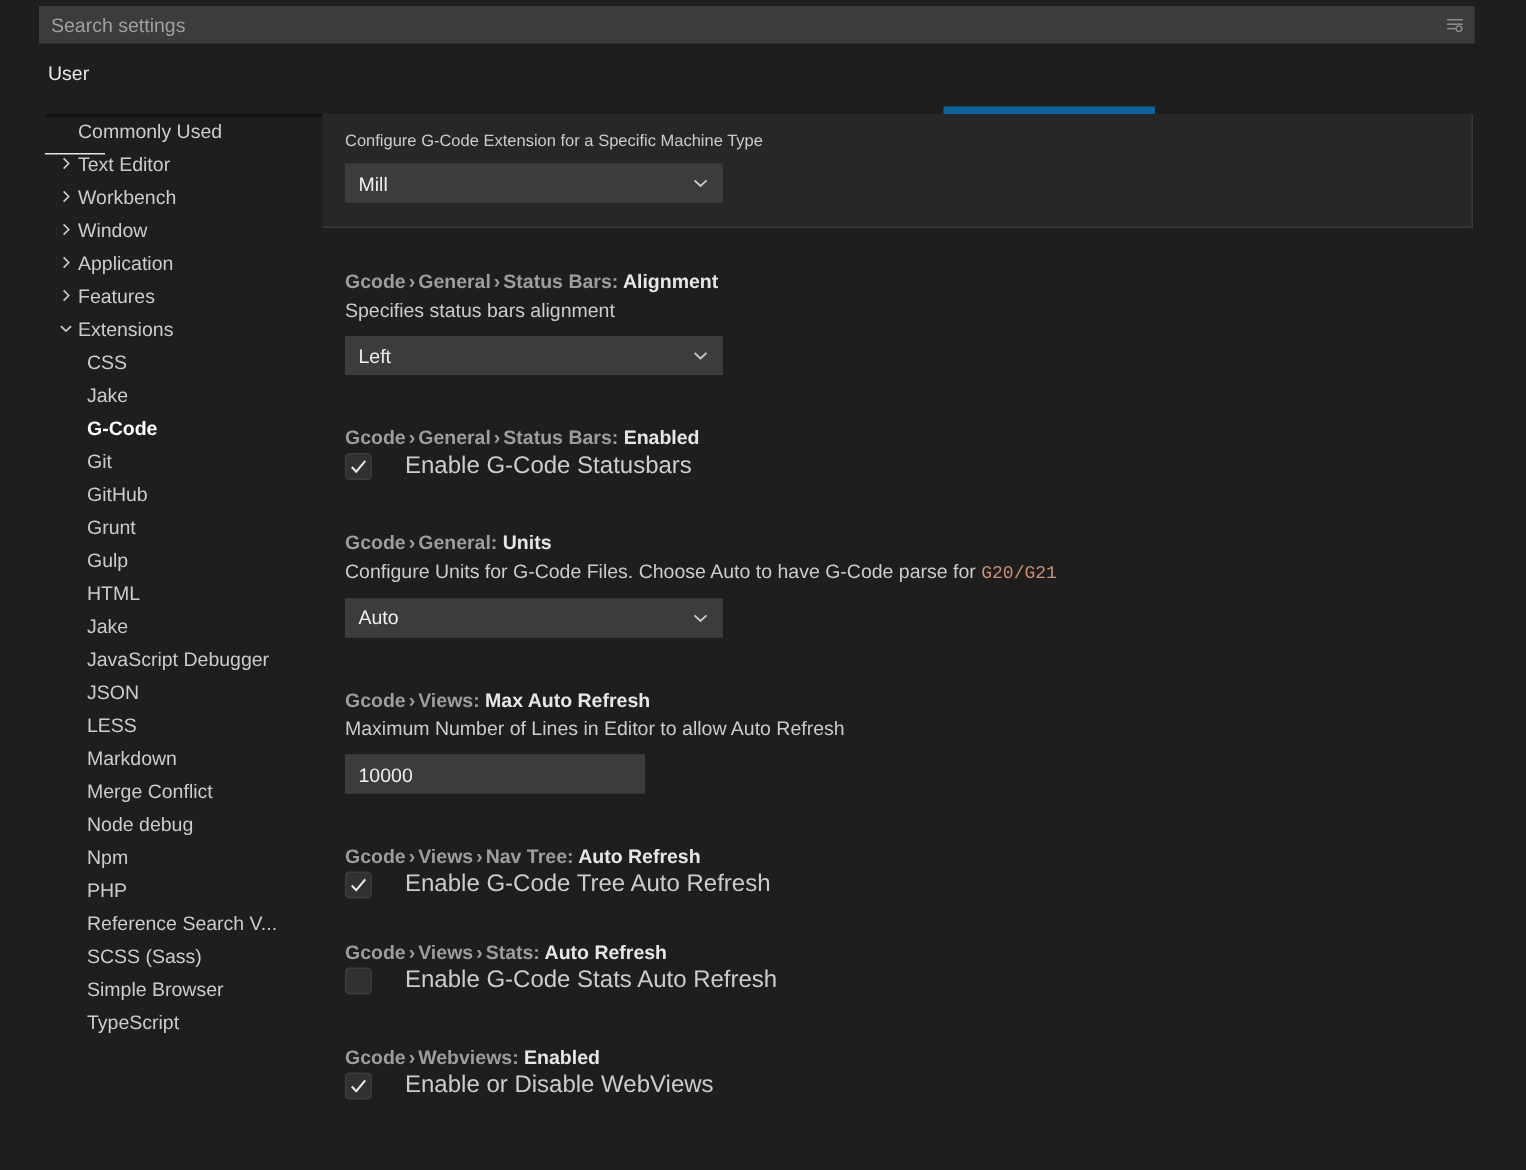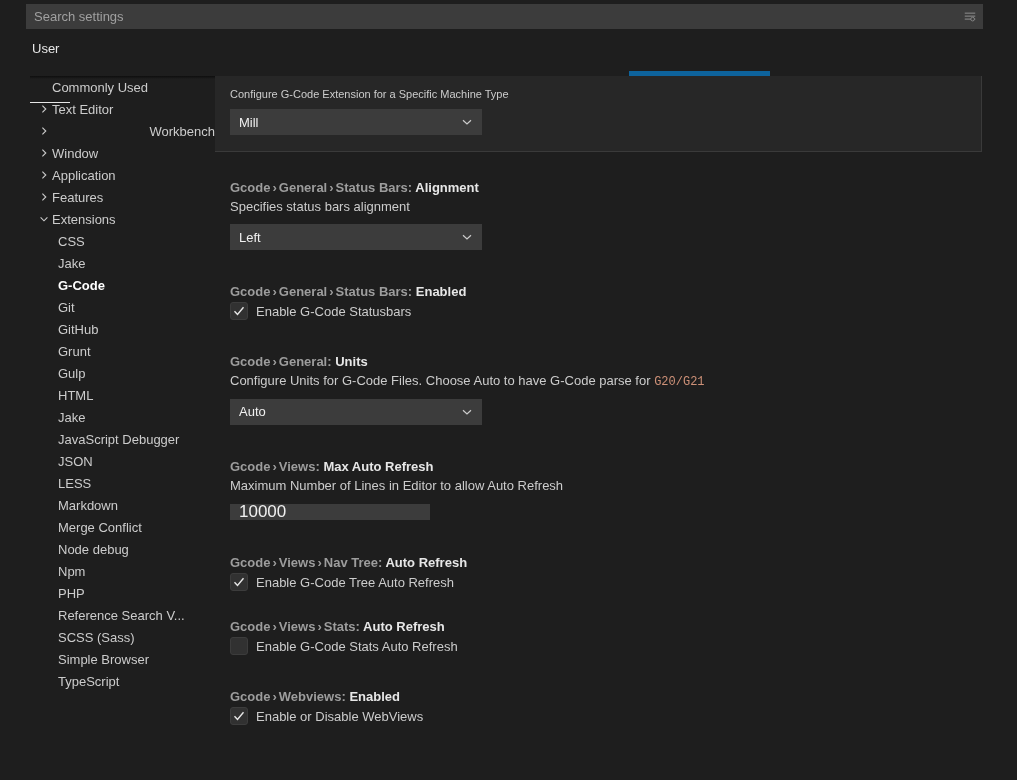"Workbench" div.toc-item { justify-content: space-between -> none }
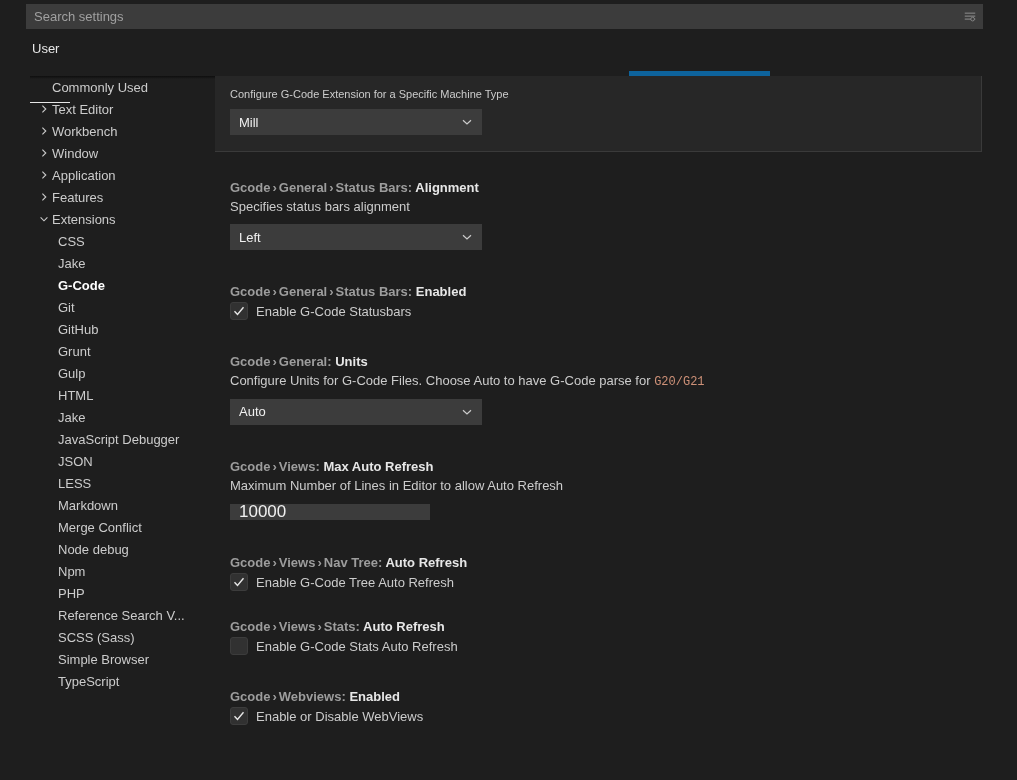"Enable G-Code Statusbars" .checkbox-label { font-size: 13px -> 16px; margin-left: none -> 14px }
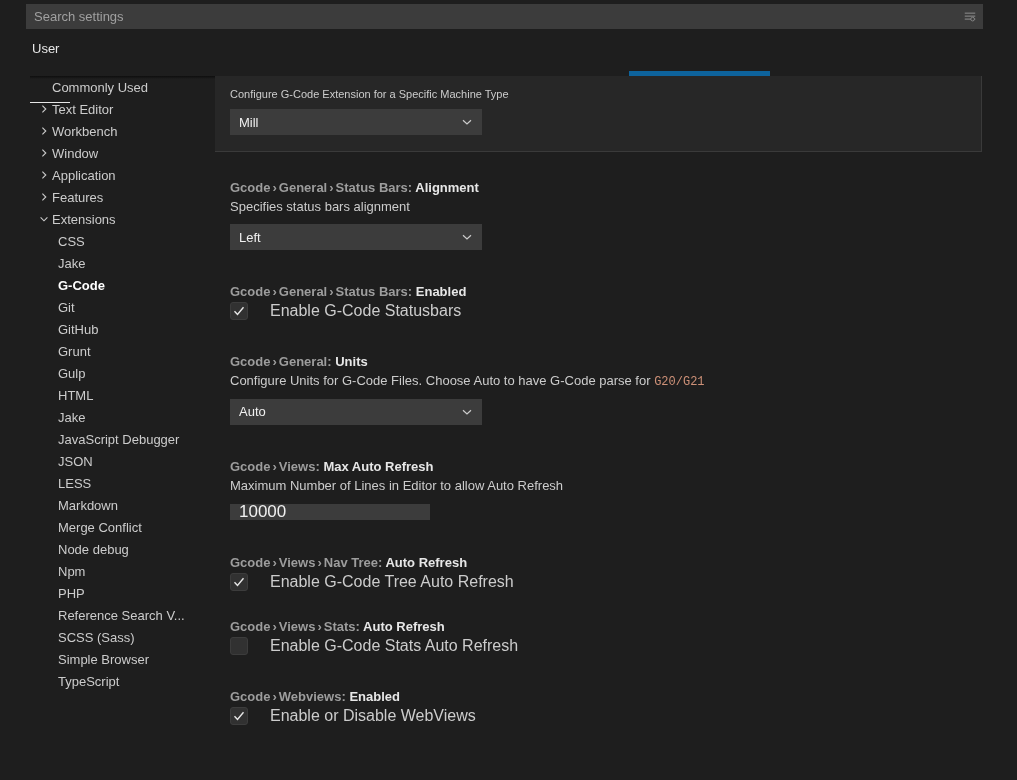"10000" .text-input { font-size: 17px -> 13px; height: 16px -> 26px }
